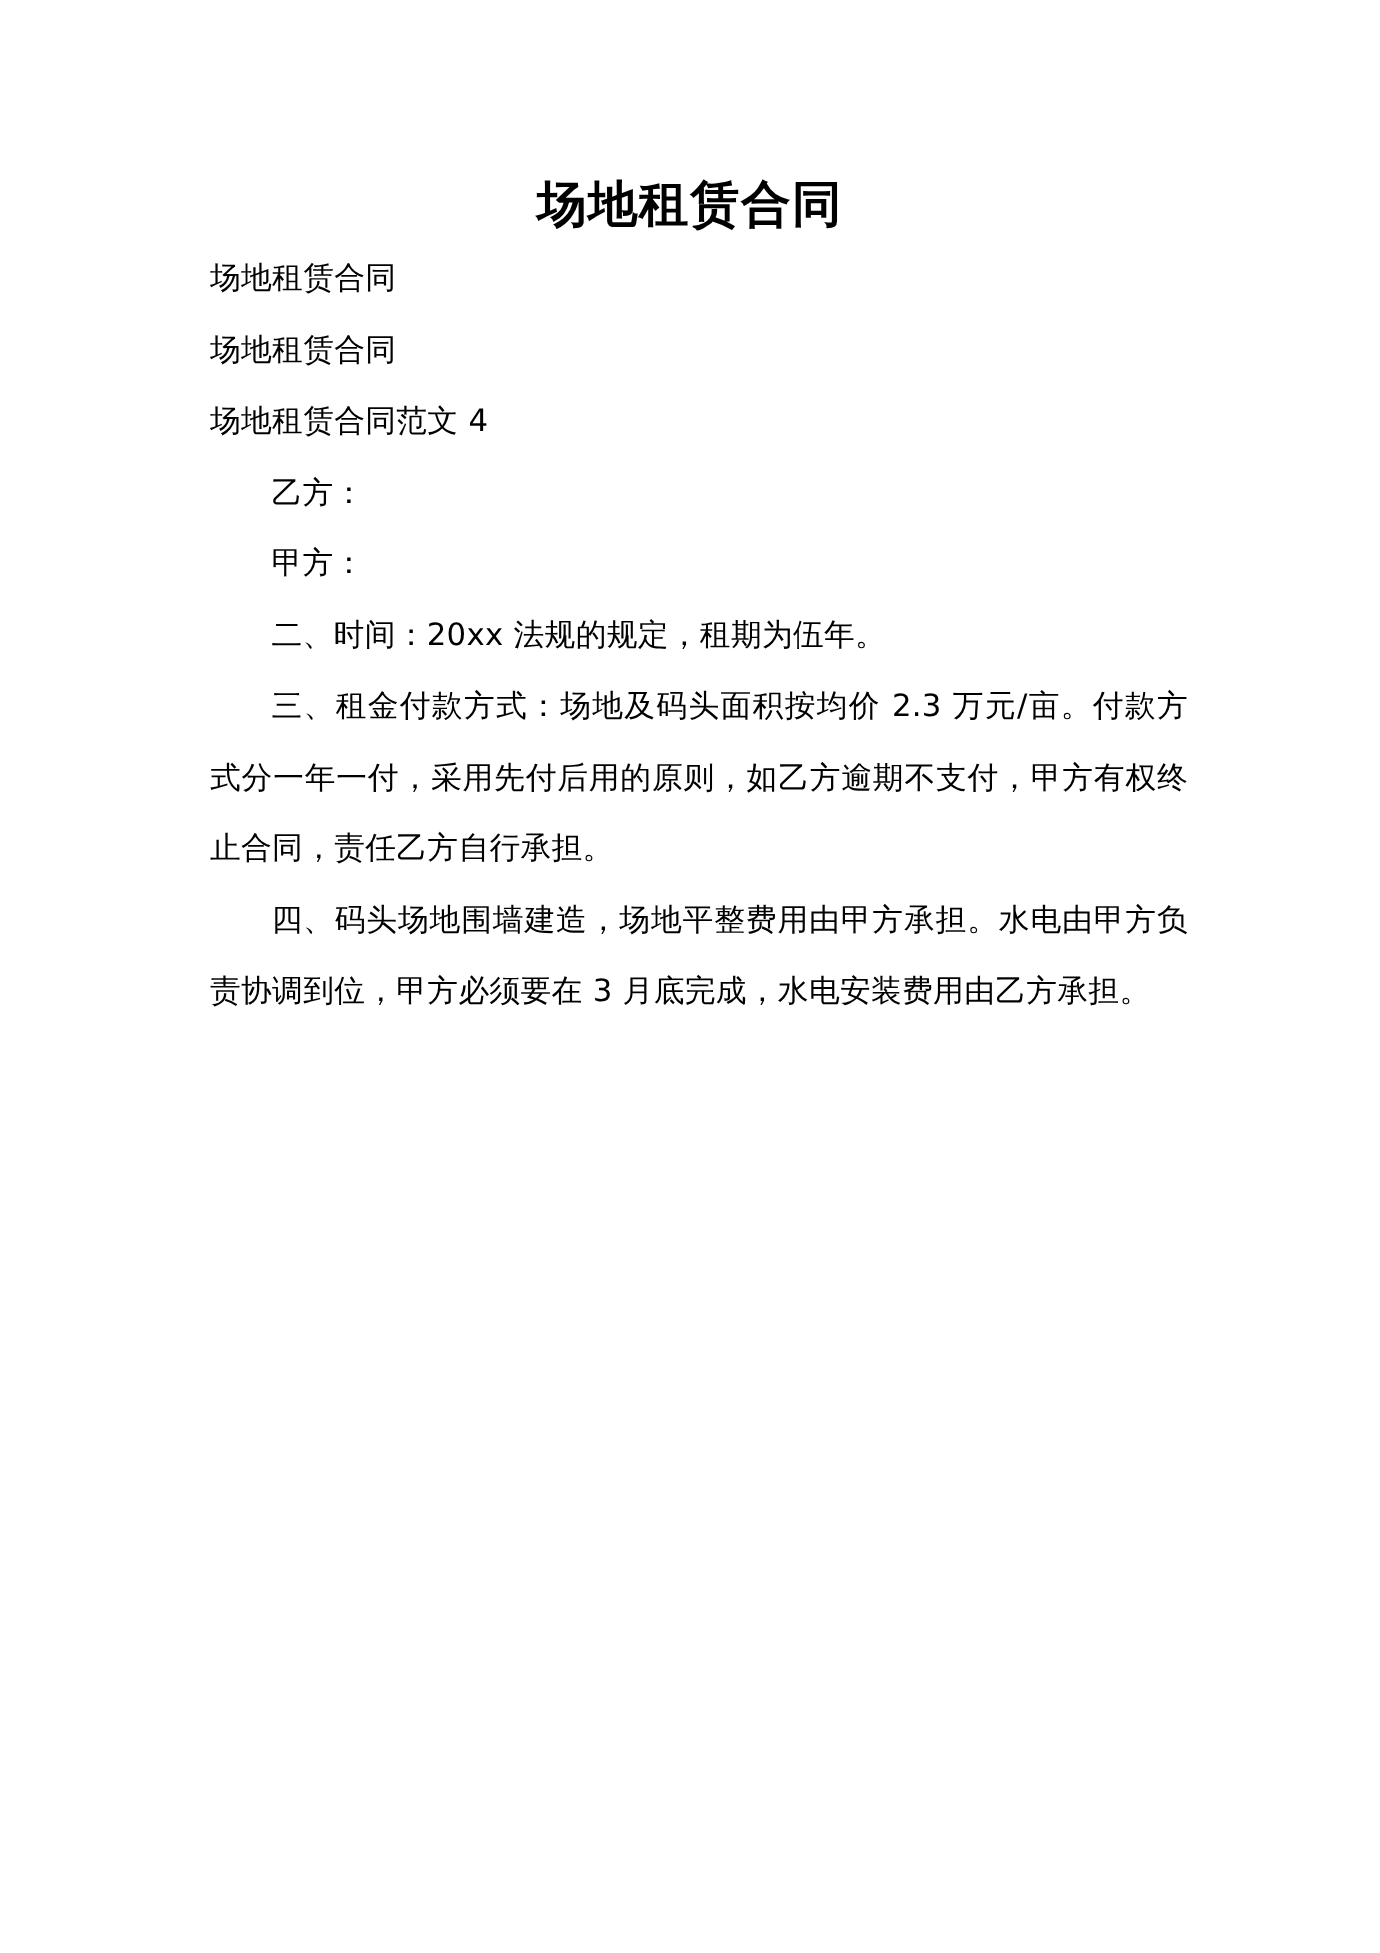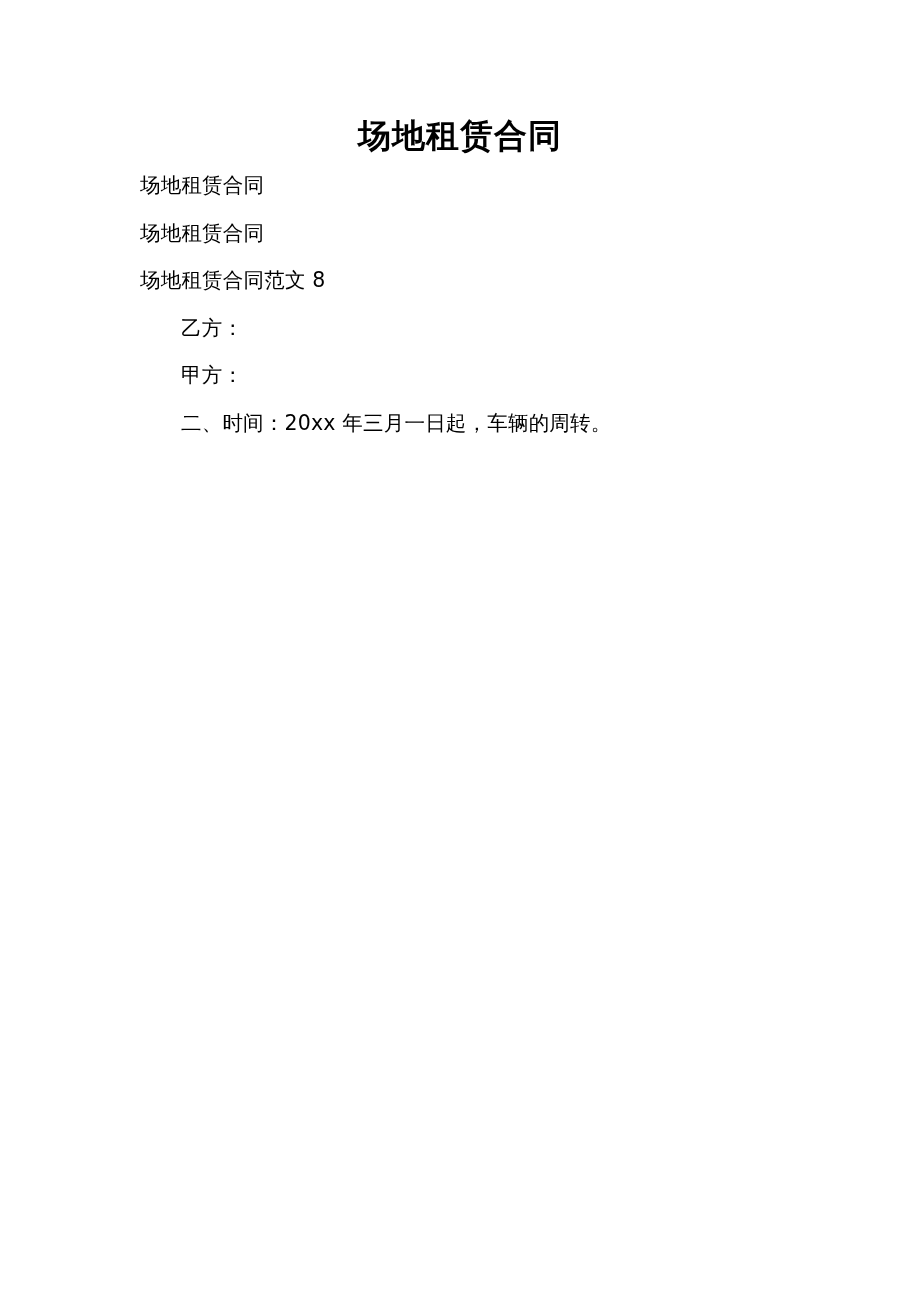"场地租赁合同范文 8" p.p { text: 8 -> 4 }
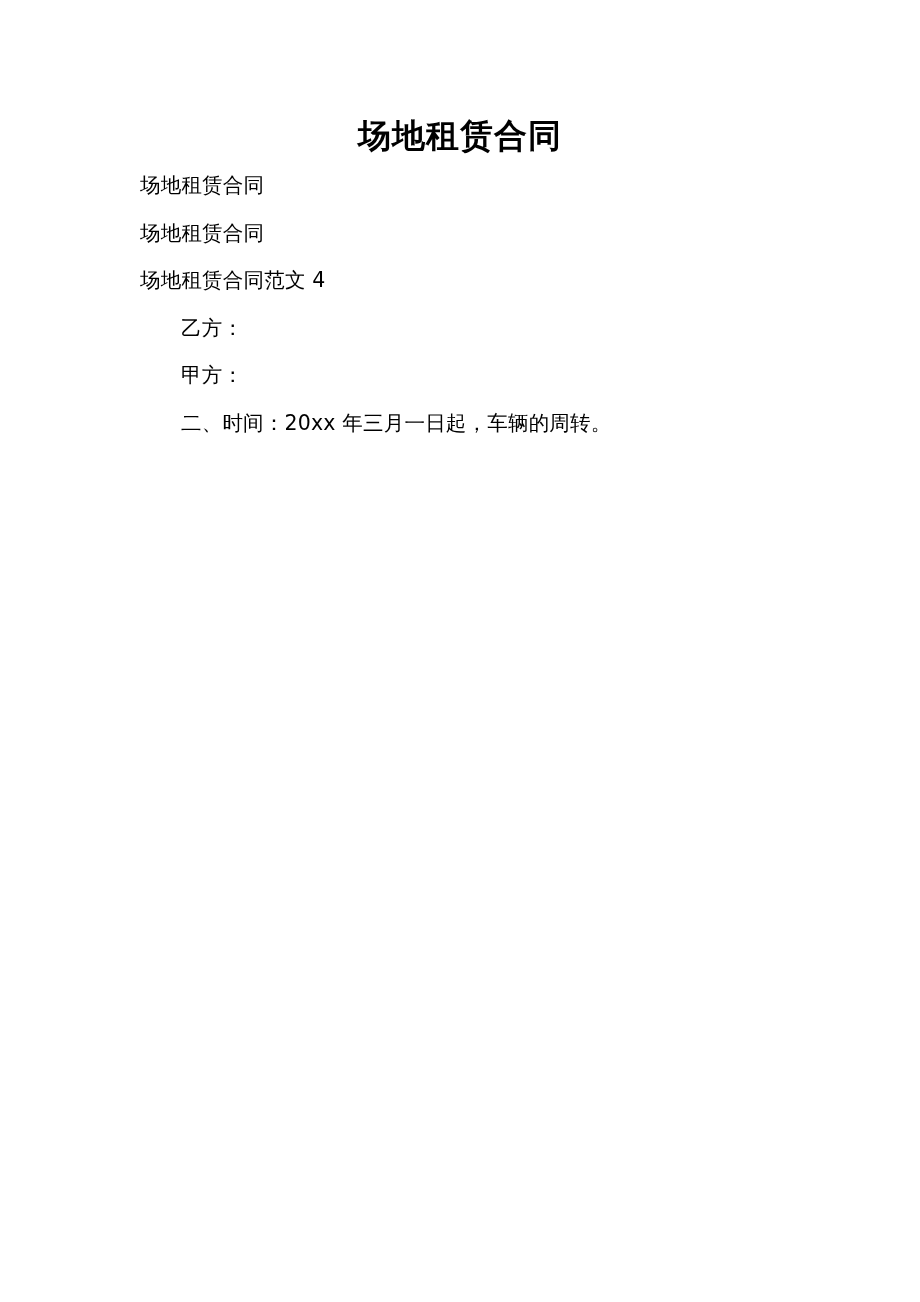"二、时间：20xx 年三月一日起，车辆的周转。" p.p { text: 年三月一日起，车辆的周转 -> 法规的规定，租期为伍年 }
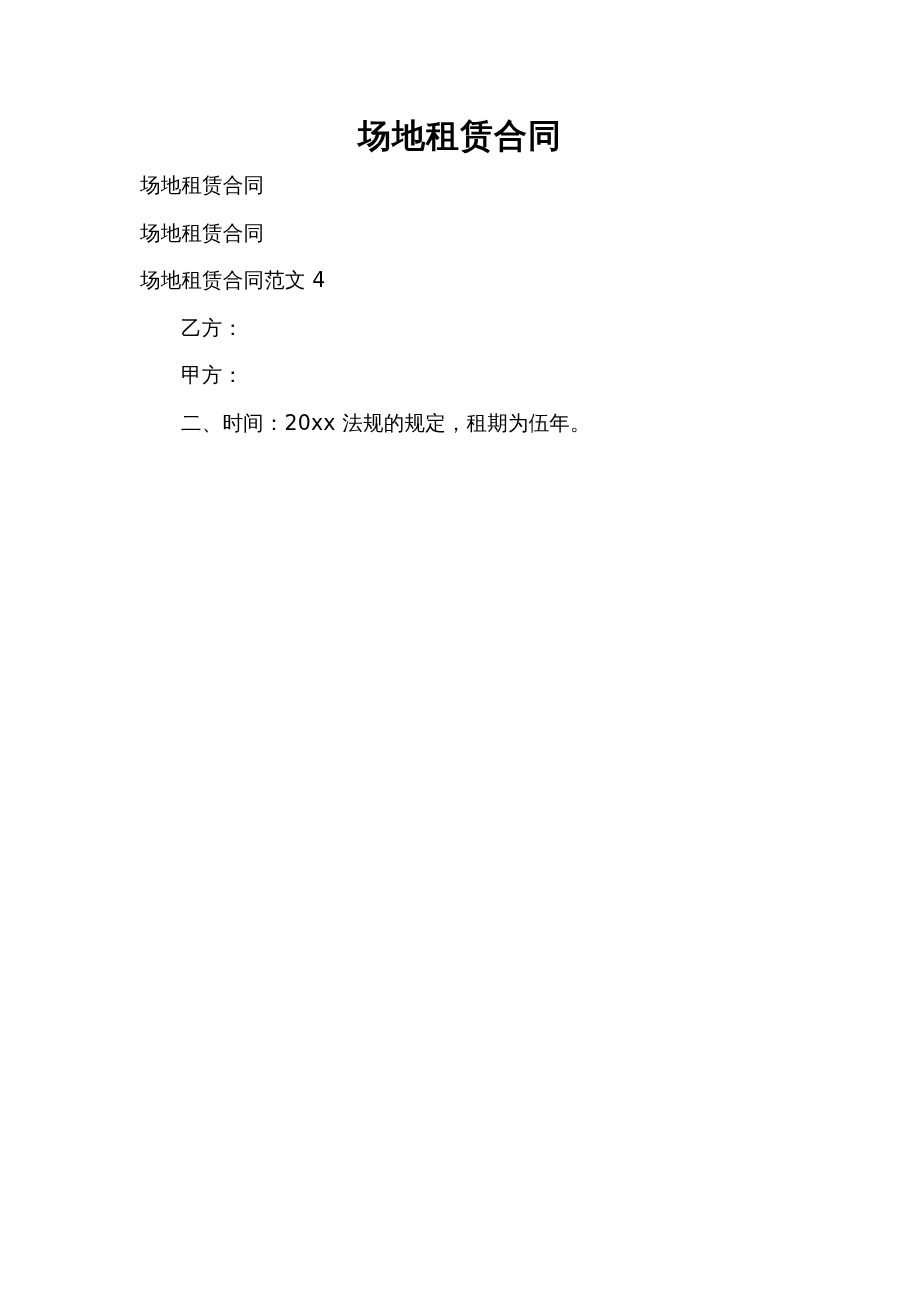"三、租金付款方式：场地及码头面积按均价 2.3" p.p { html: none -> <p>三、租金付款方式：场地及码头面积按均价 2.3 万元/亩。付款方式分一年一付，采用先付后用的原则，如乙方逾期不支付，甲方有权终止合同，责任乙方自行承担。</p> }
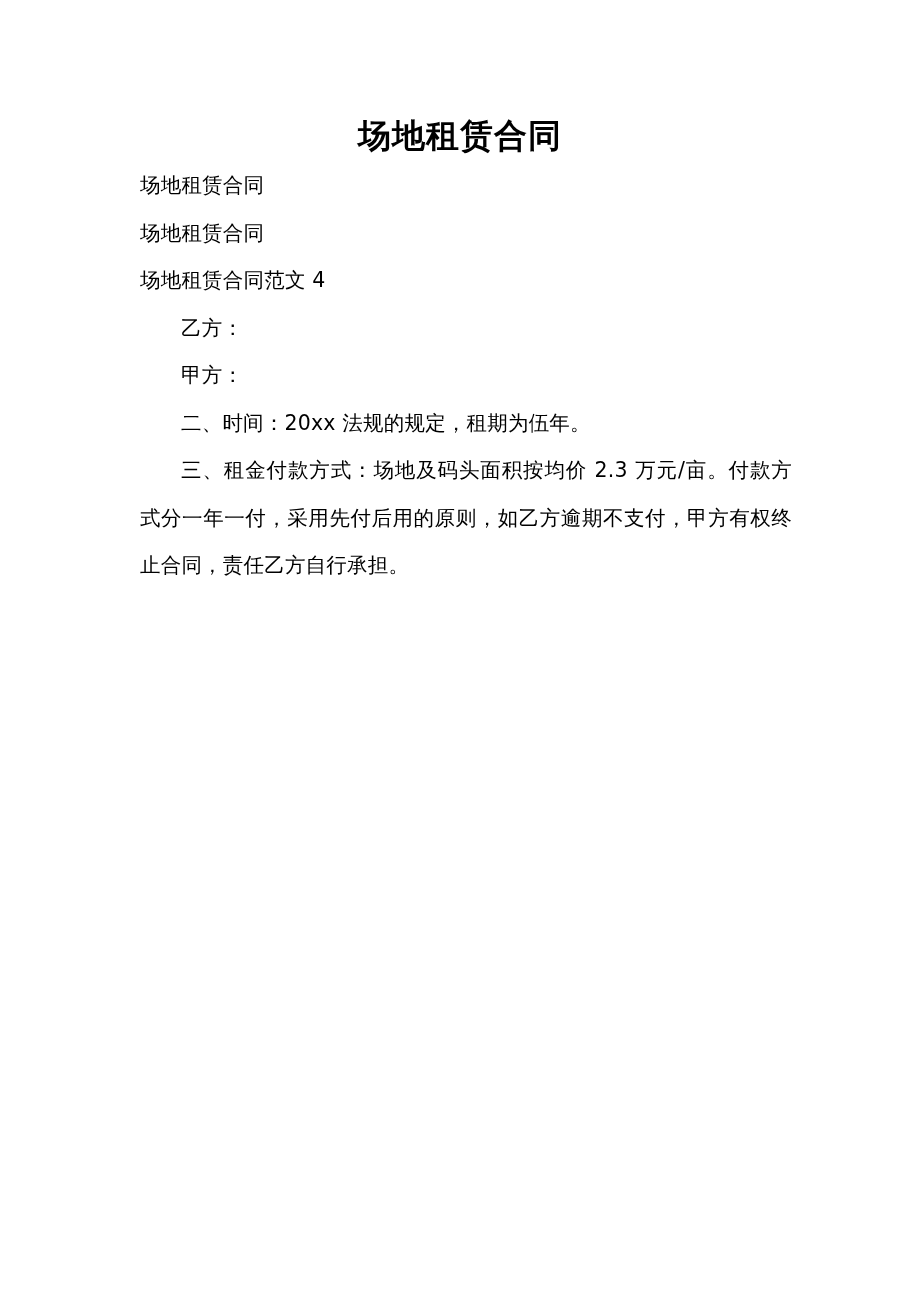"四、码头场地围墙建造，场地平整费用由甲方承担。水电由甲方负责协调到位，甲方必须要" p.p { html: none -> <p>四、码头场地围墙建造，场地平整费用由甲方承担。水电由甲方负责协调到位，甲方必须要在 3 月底完成，水电安装费用由乙方承担。</p> }
